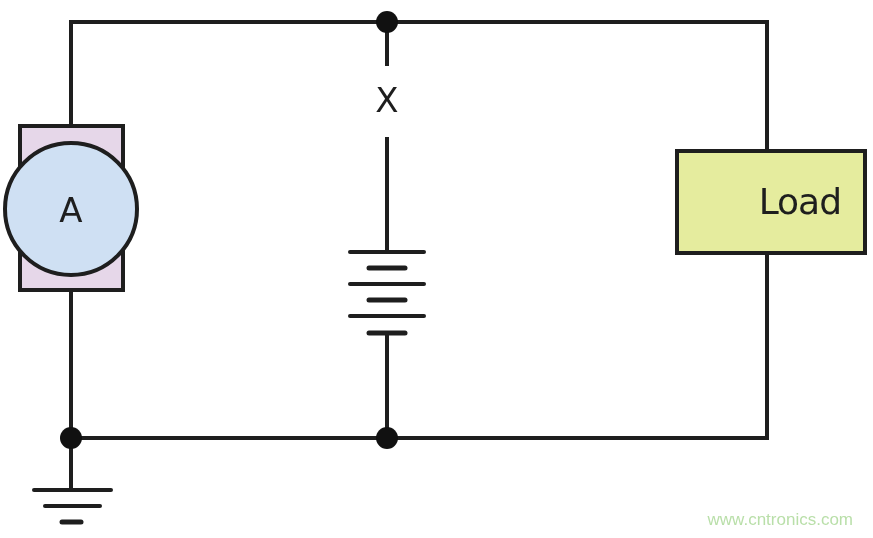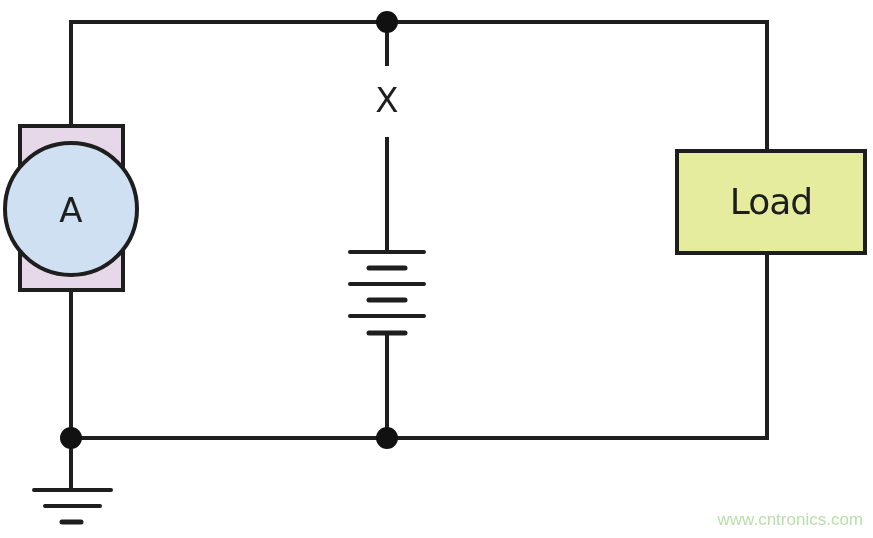"Load" .load-label { left: 677px -> 653px; text-align: center -> right }
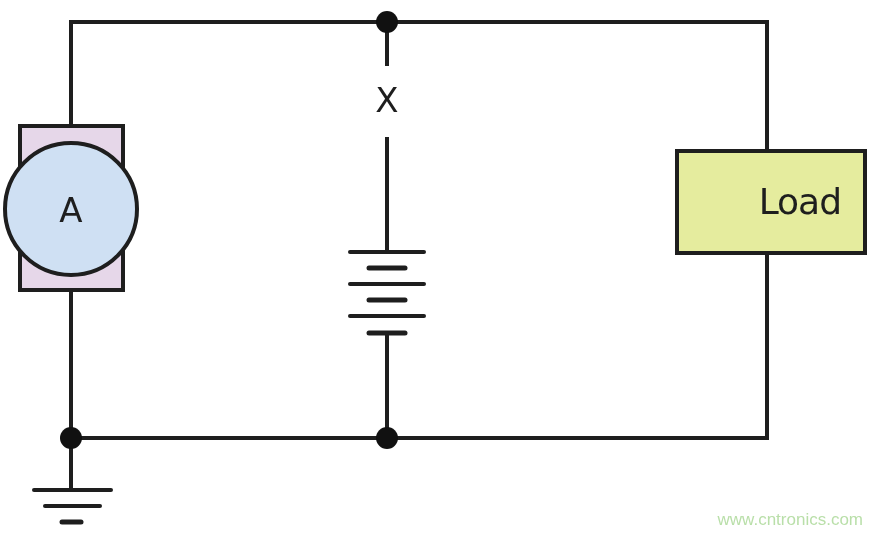"www.cntronics.com" .watermark { right: 10px -> 20px }
